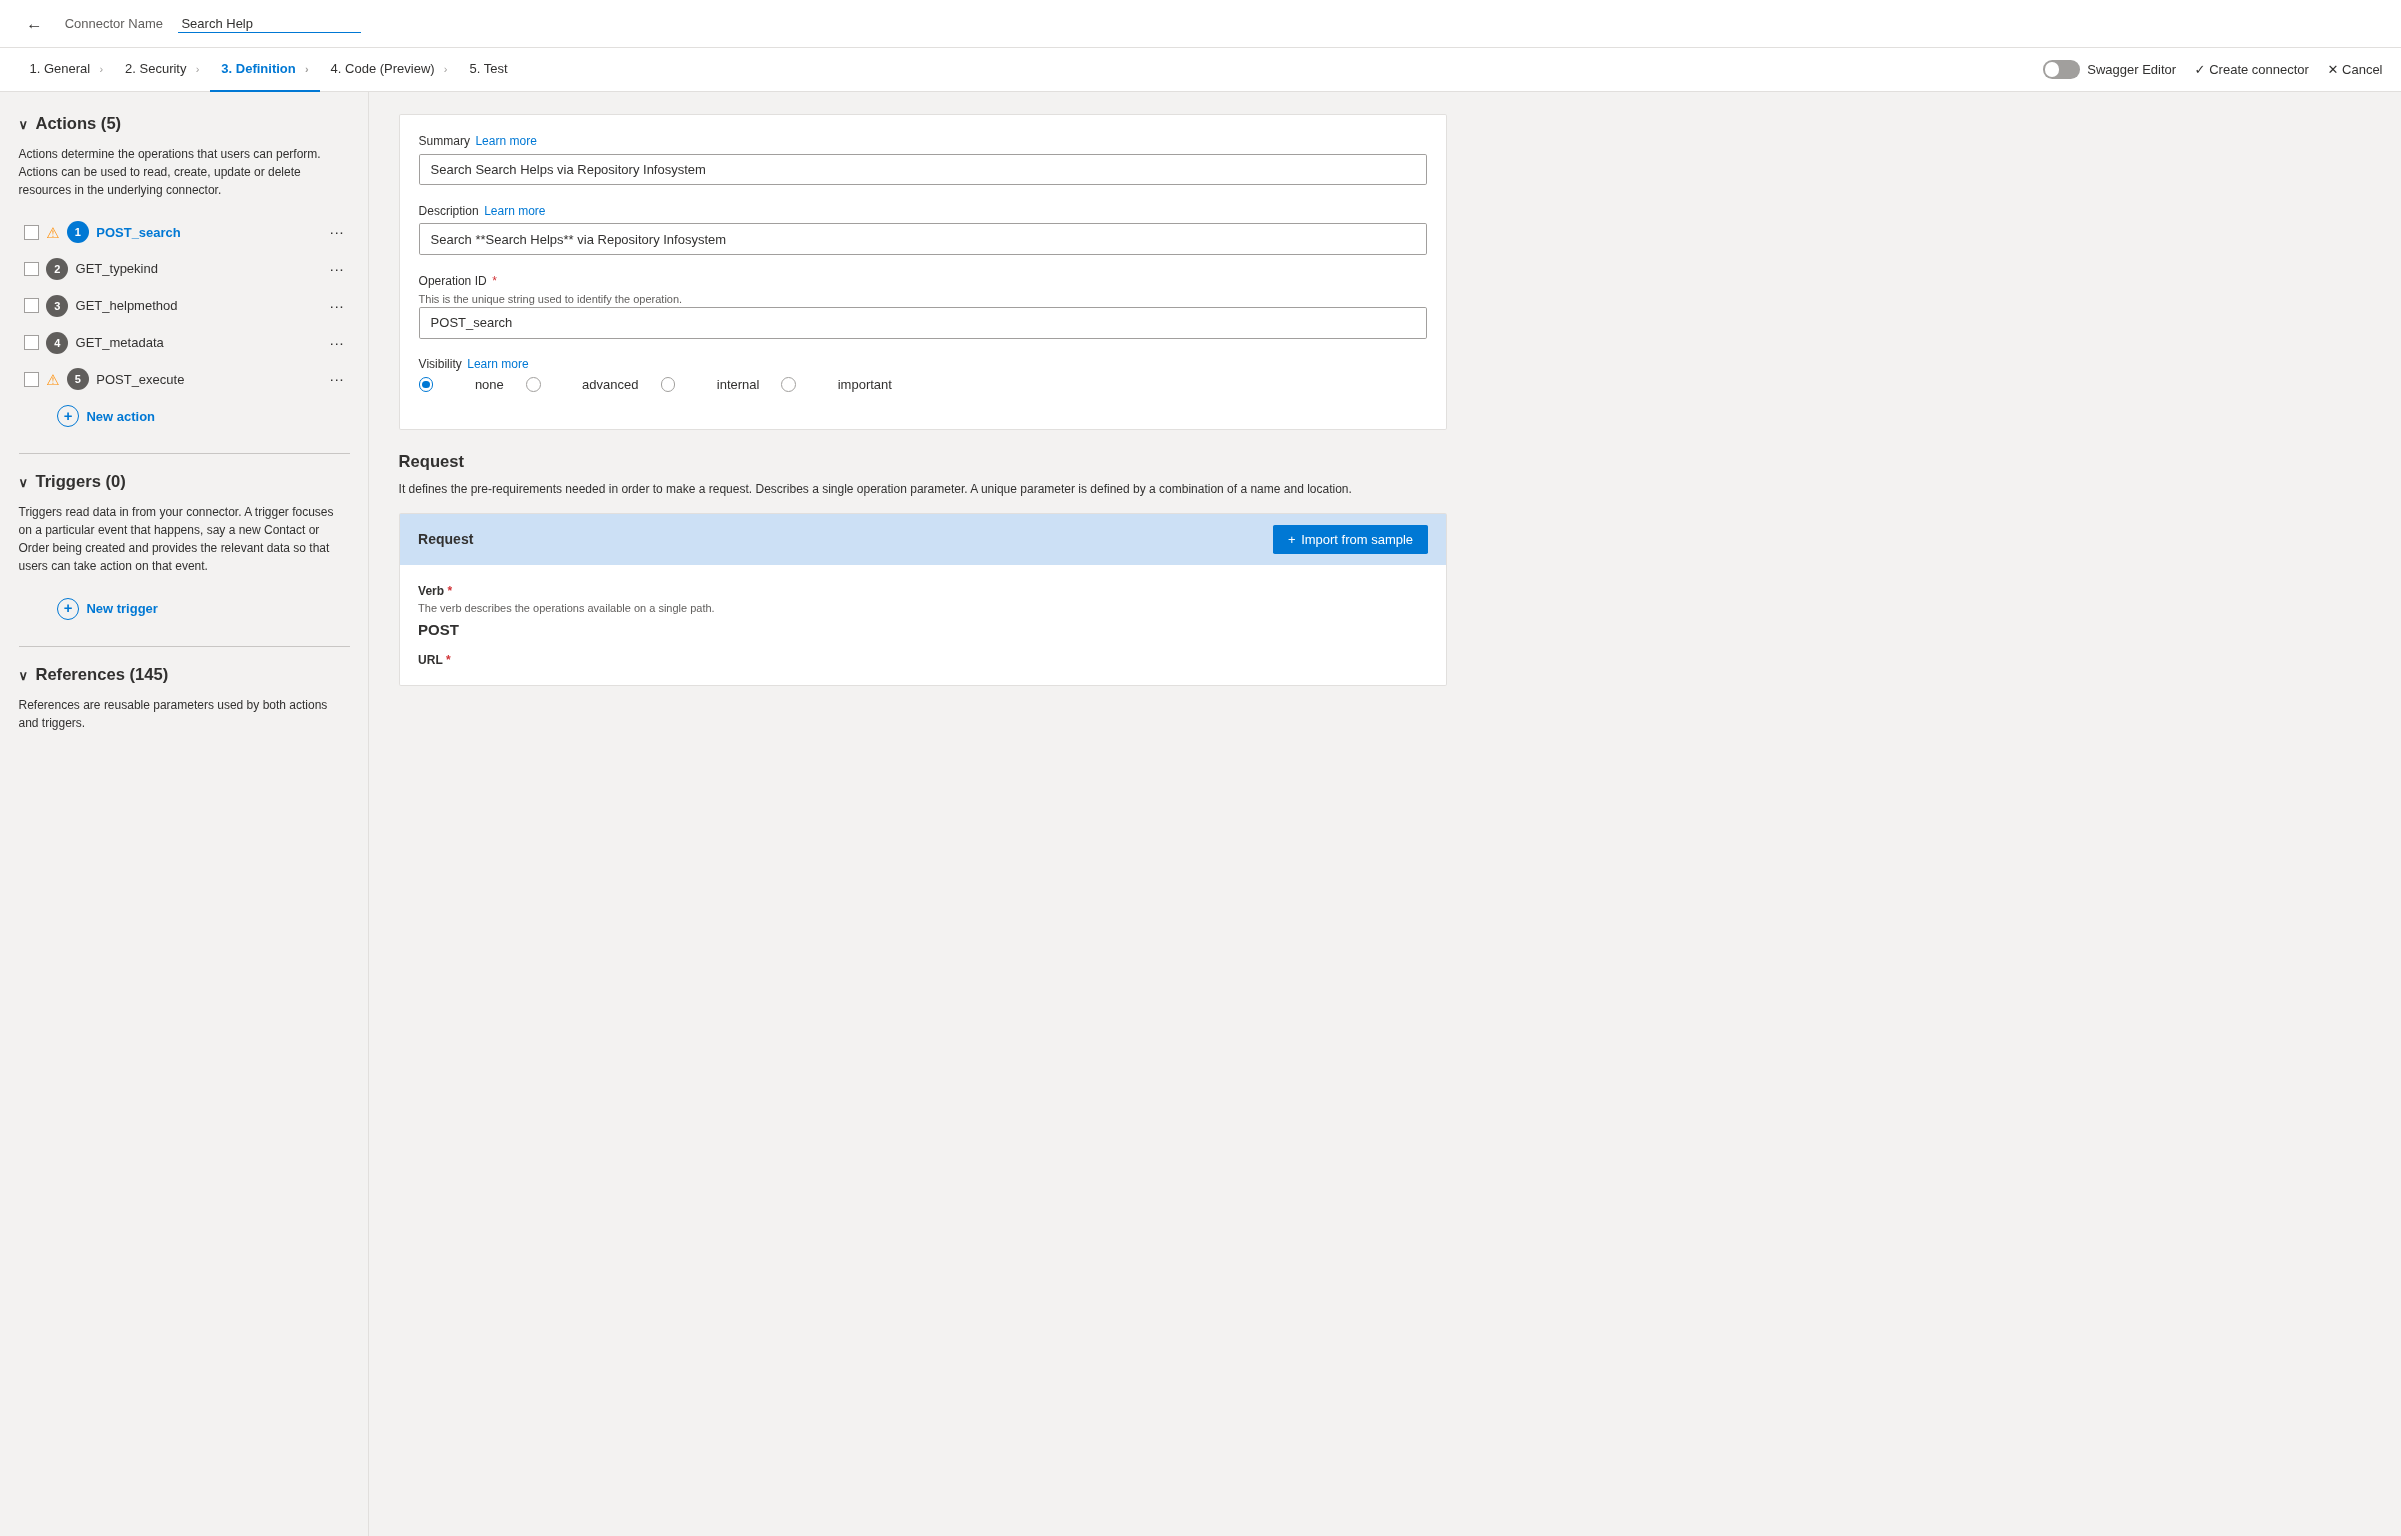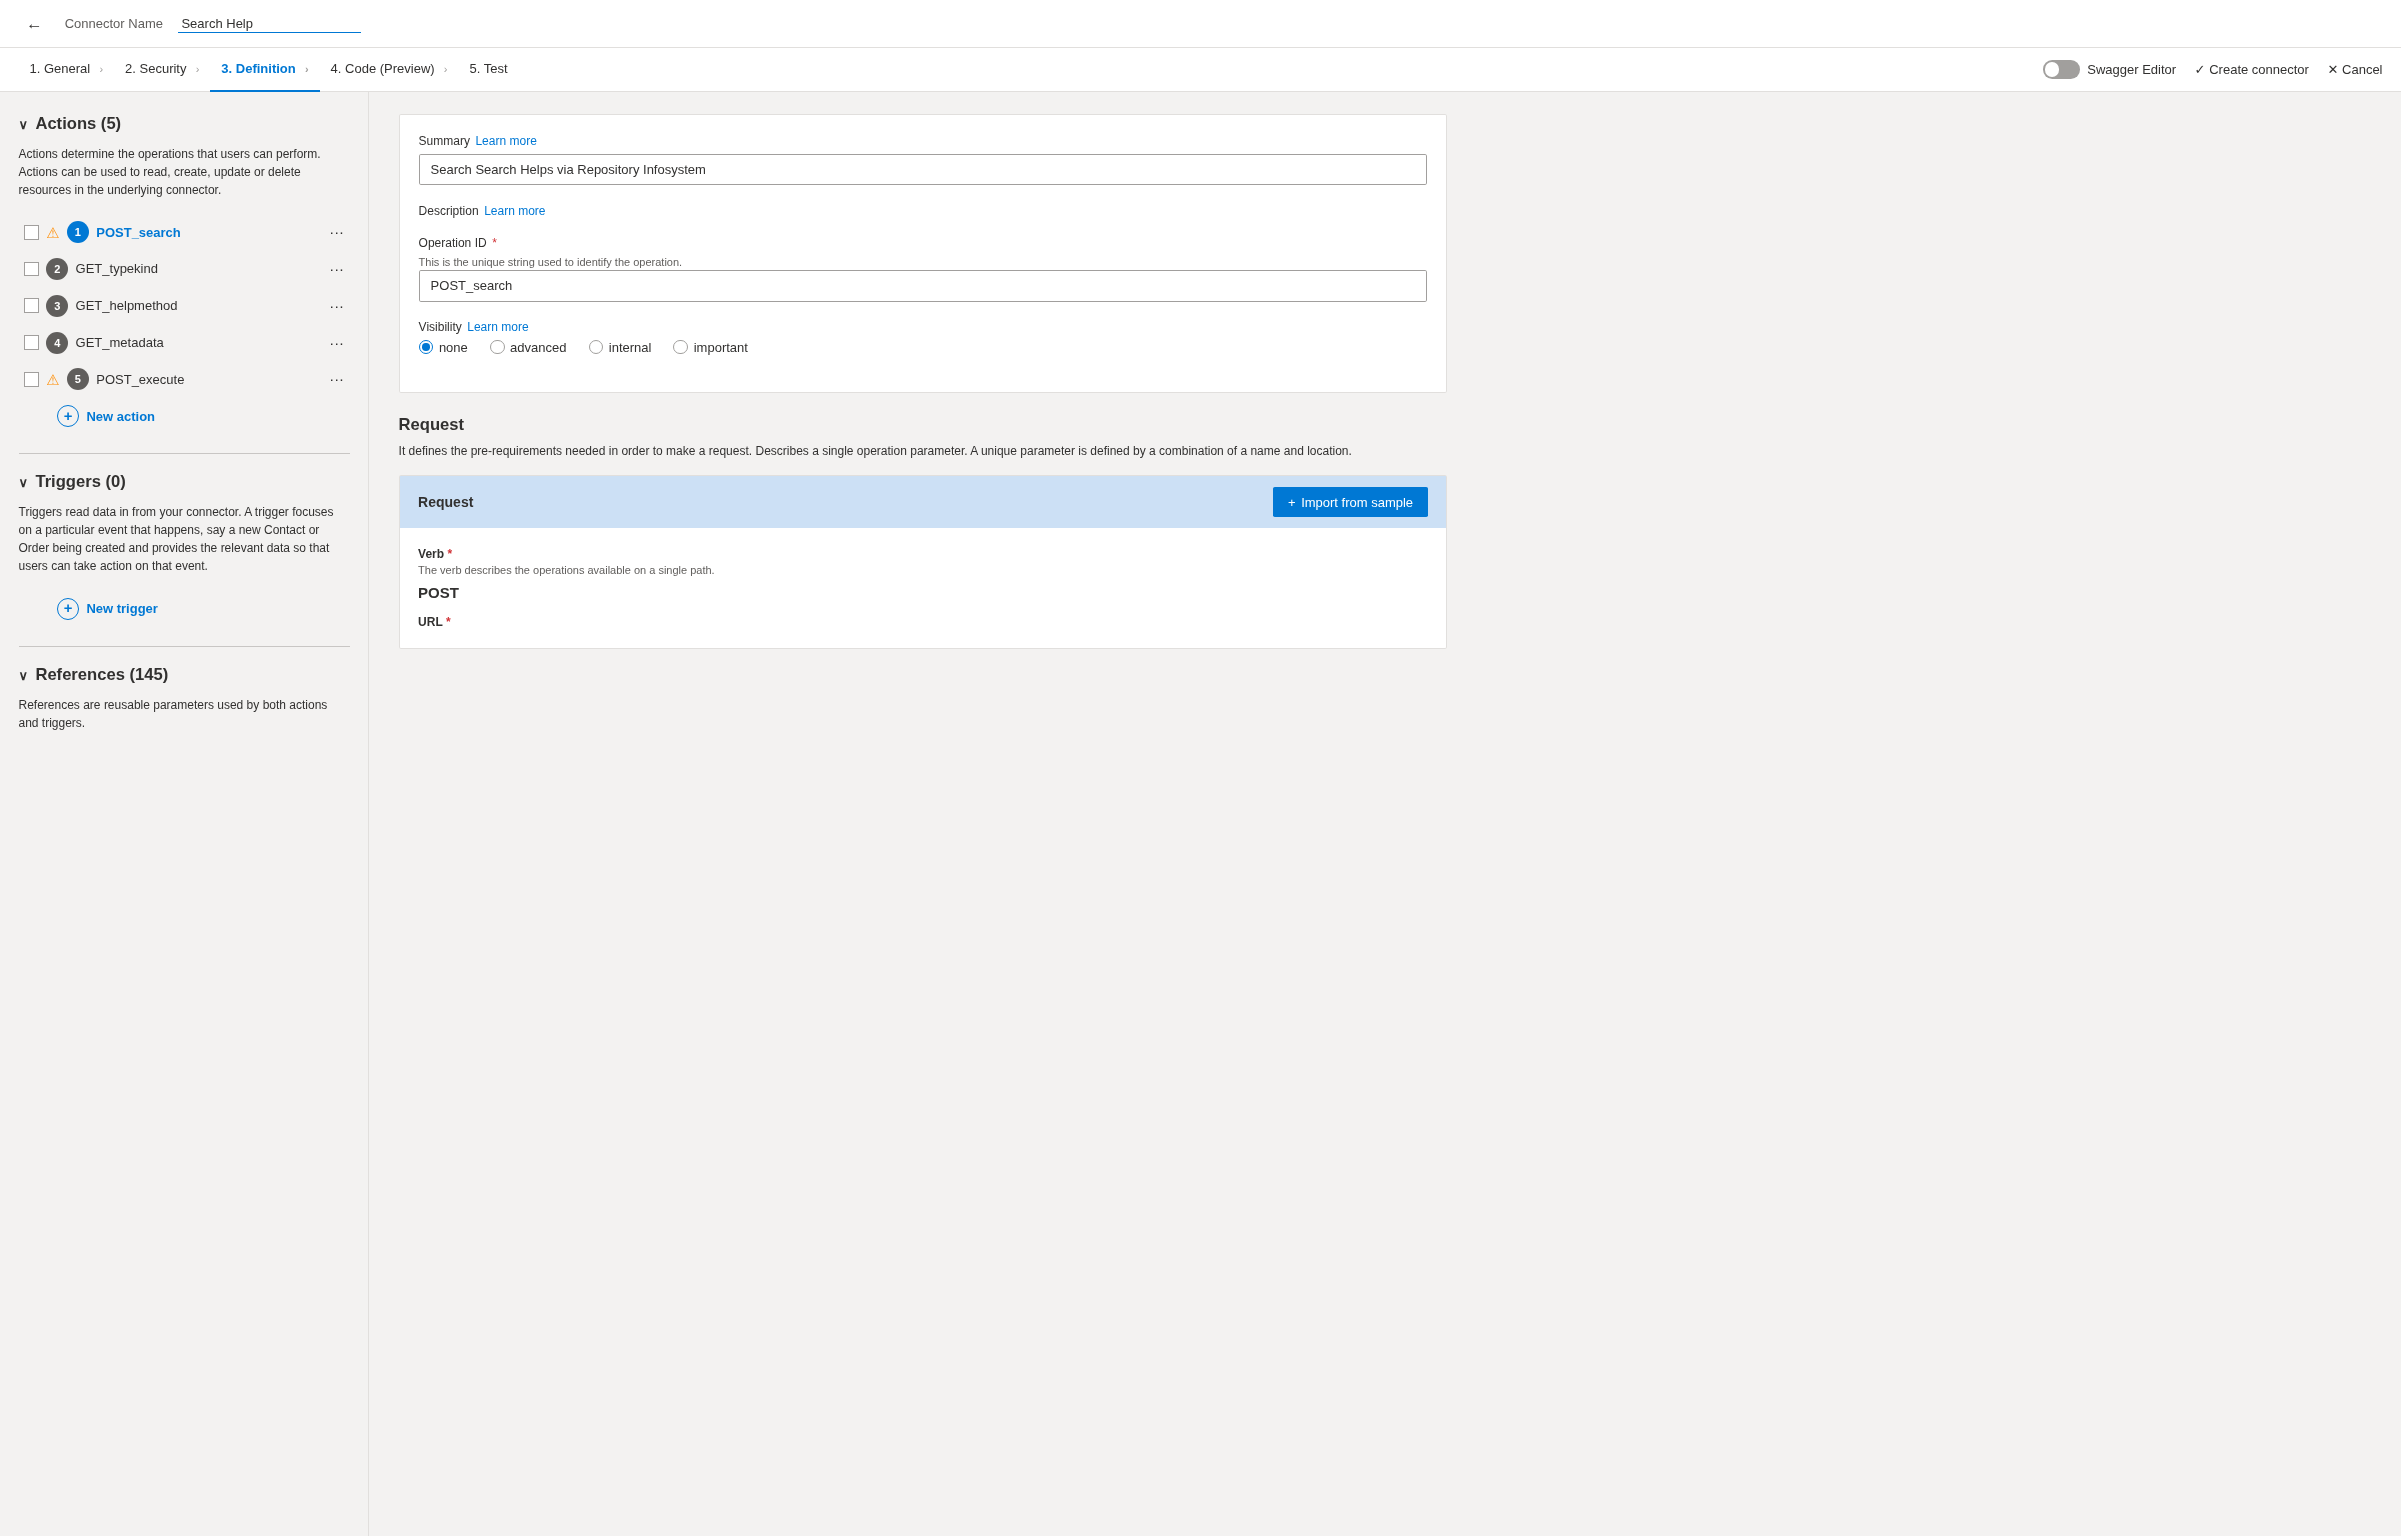"Search **Search Helps** via Repository" input.text-input { html: none -> <input> }
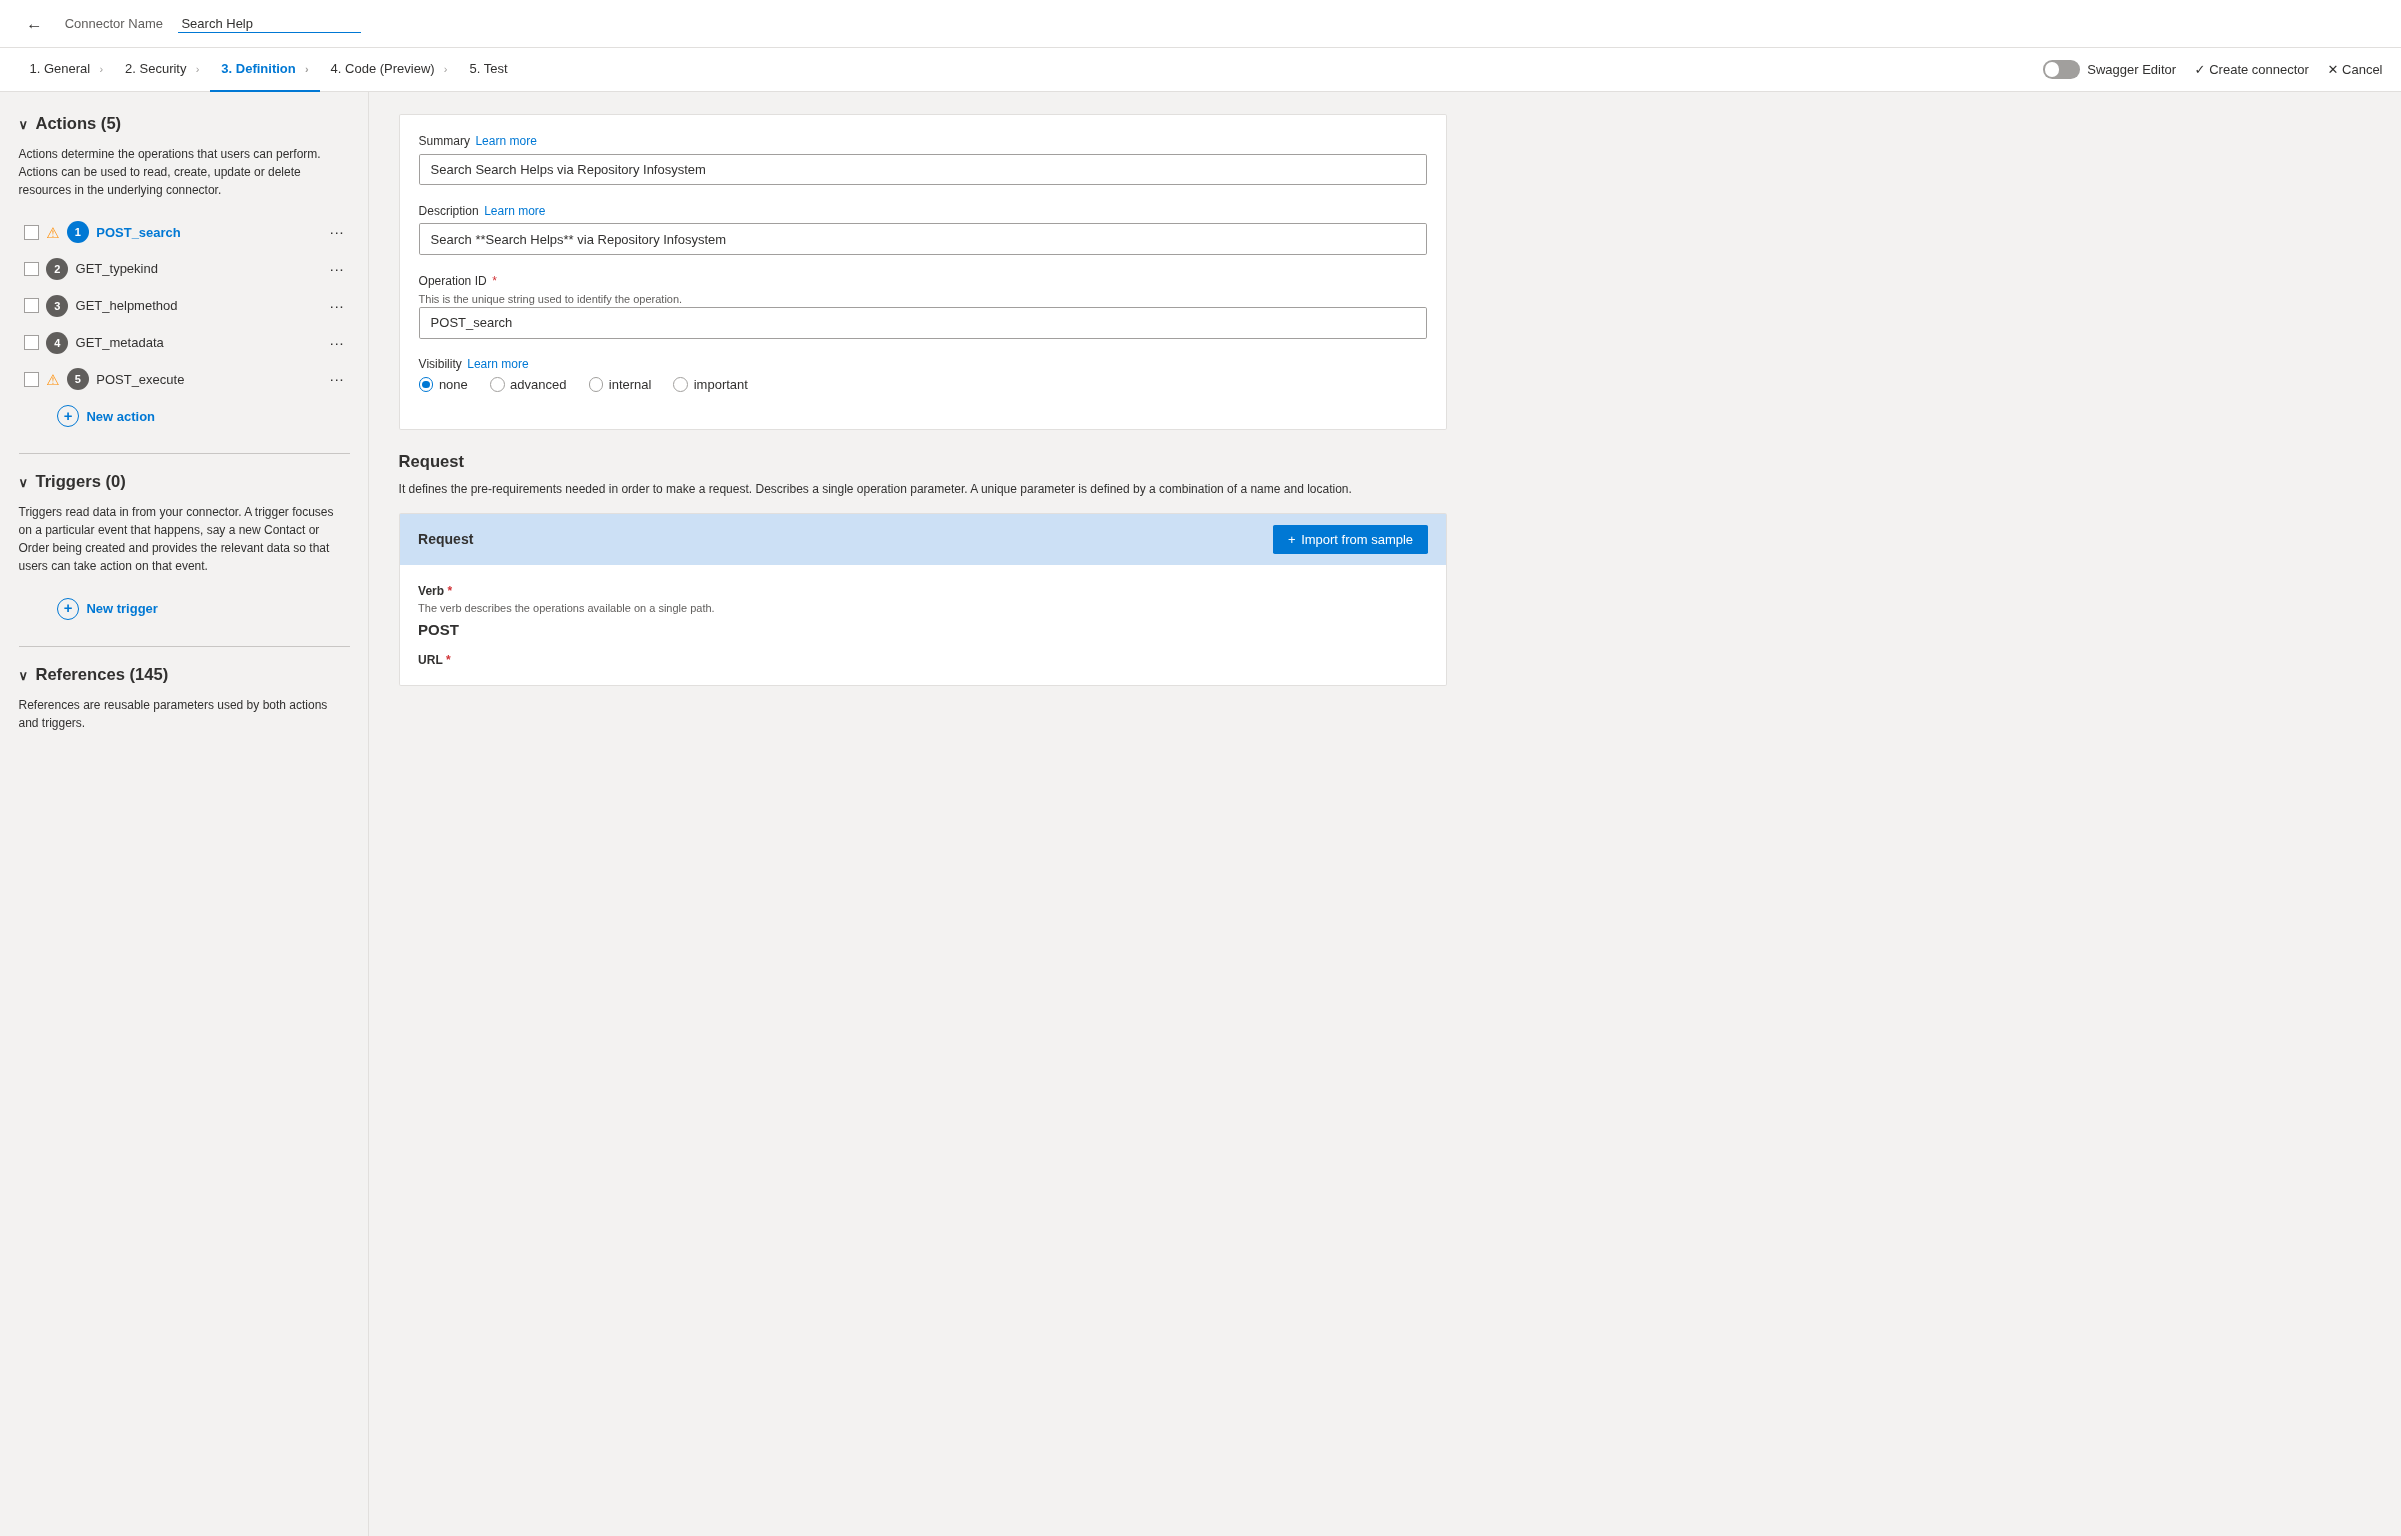"none" .radio-label { margin-left: none -> 36px }
